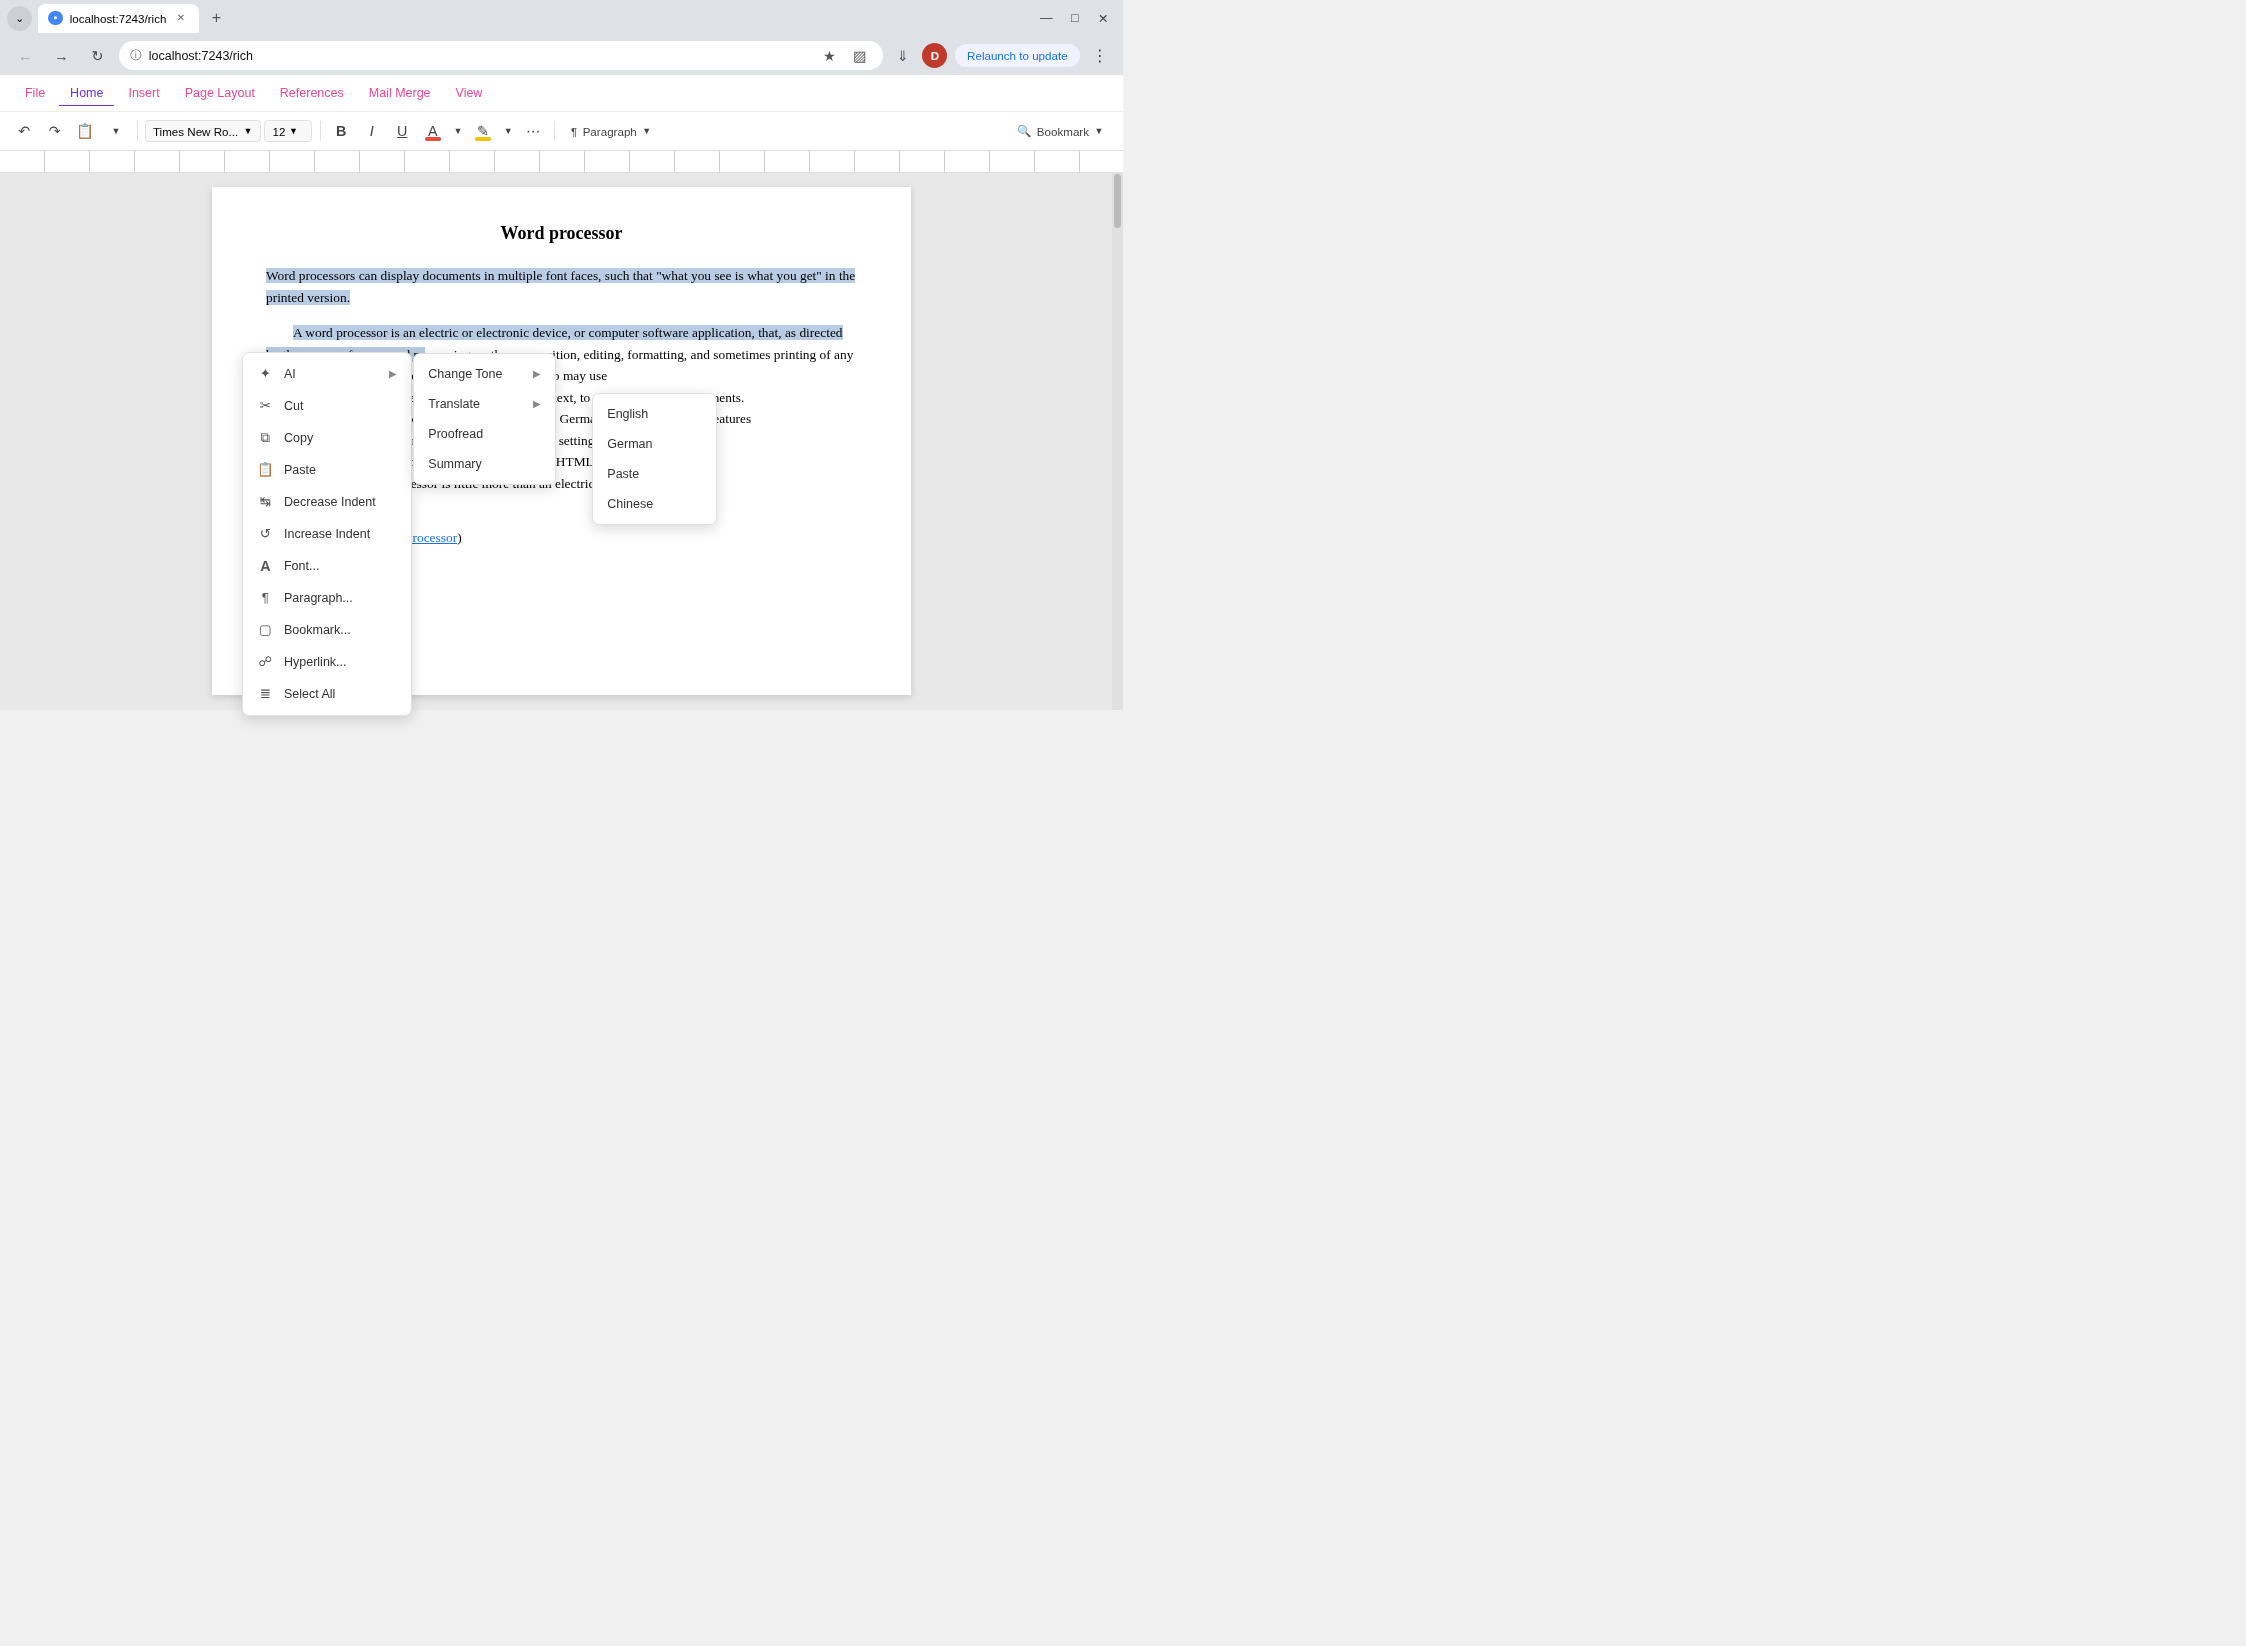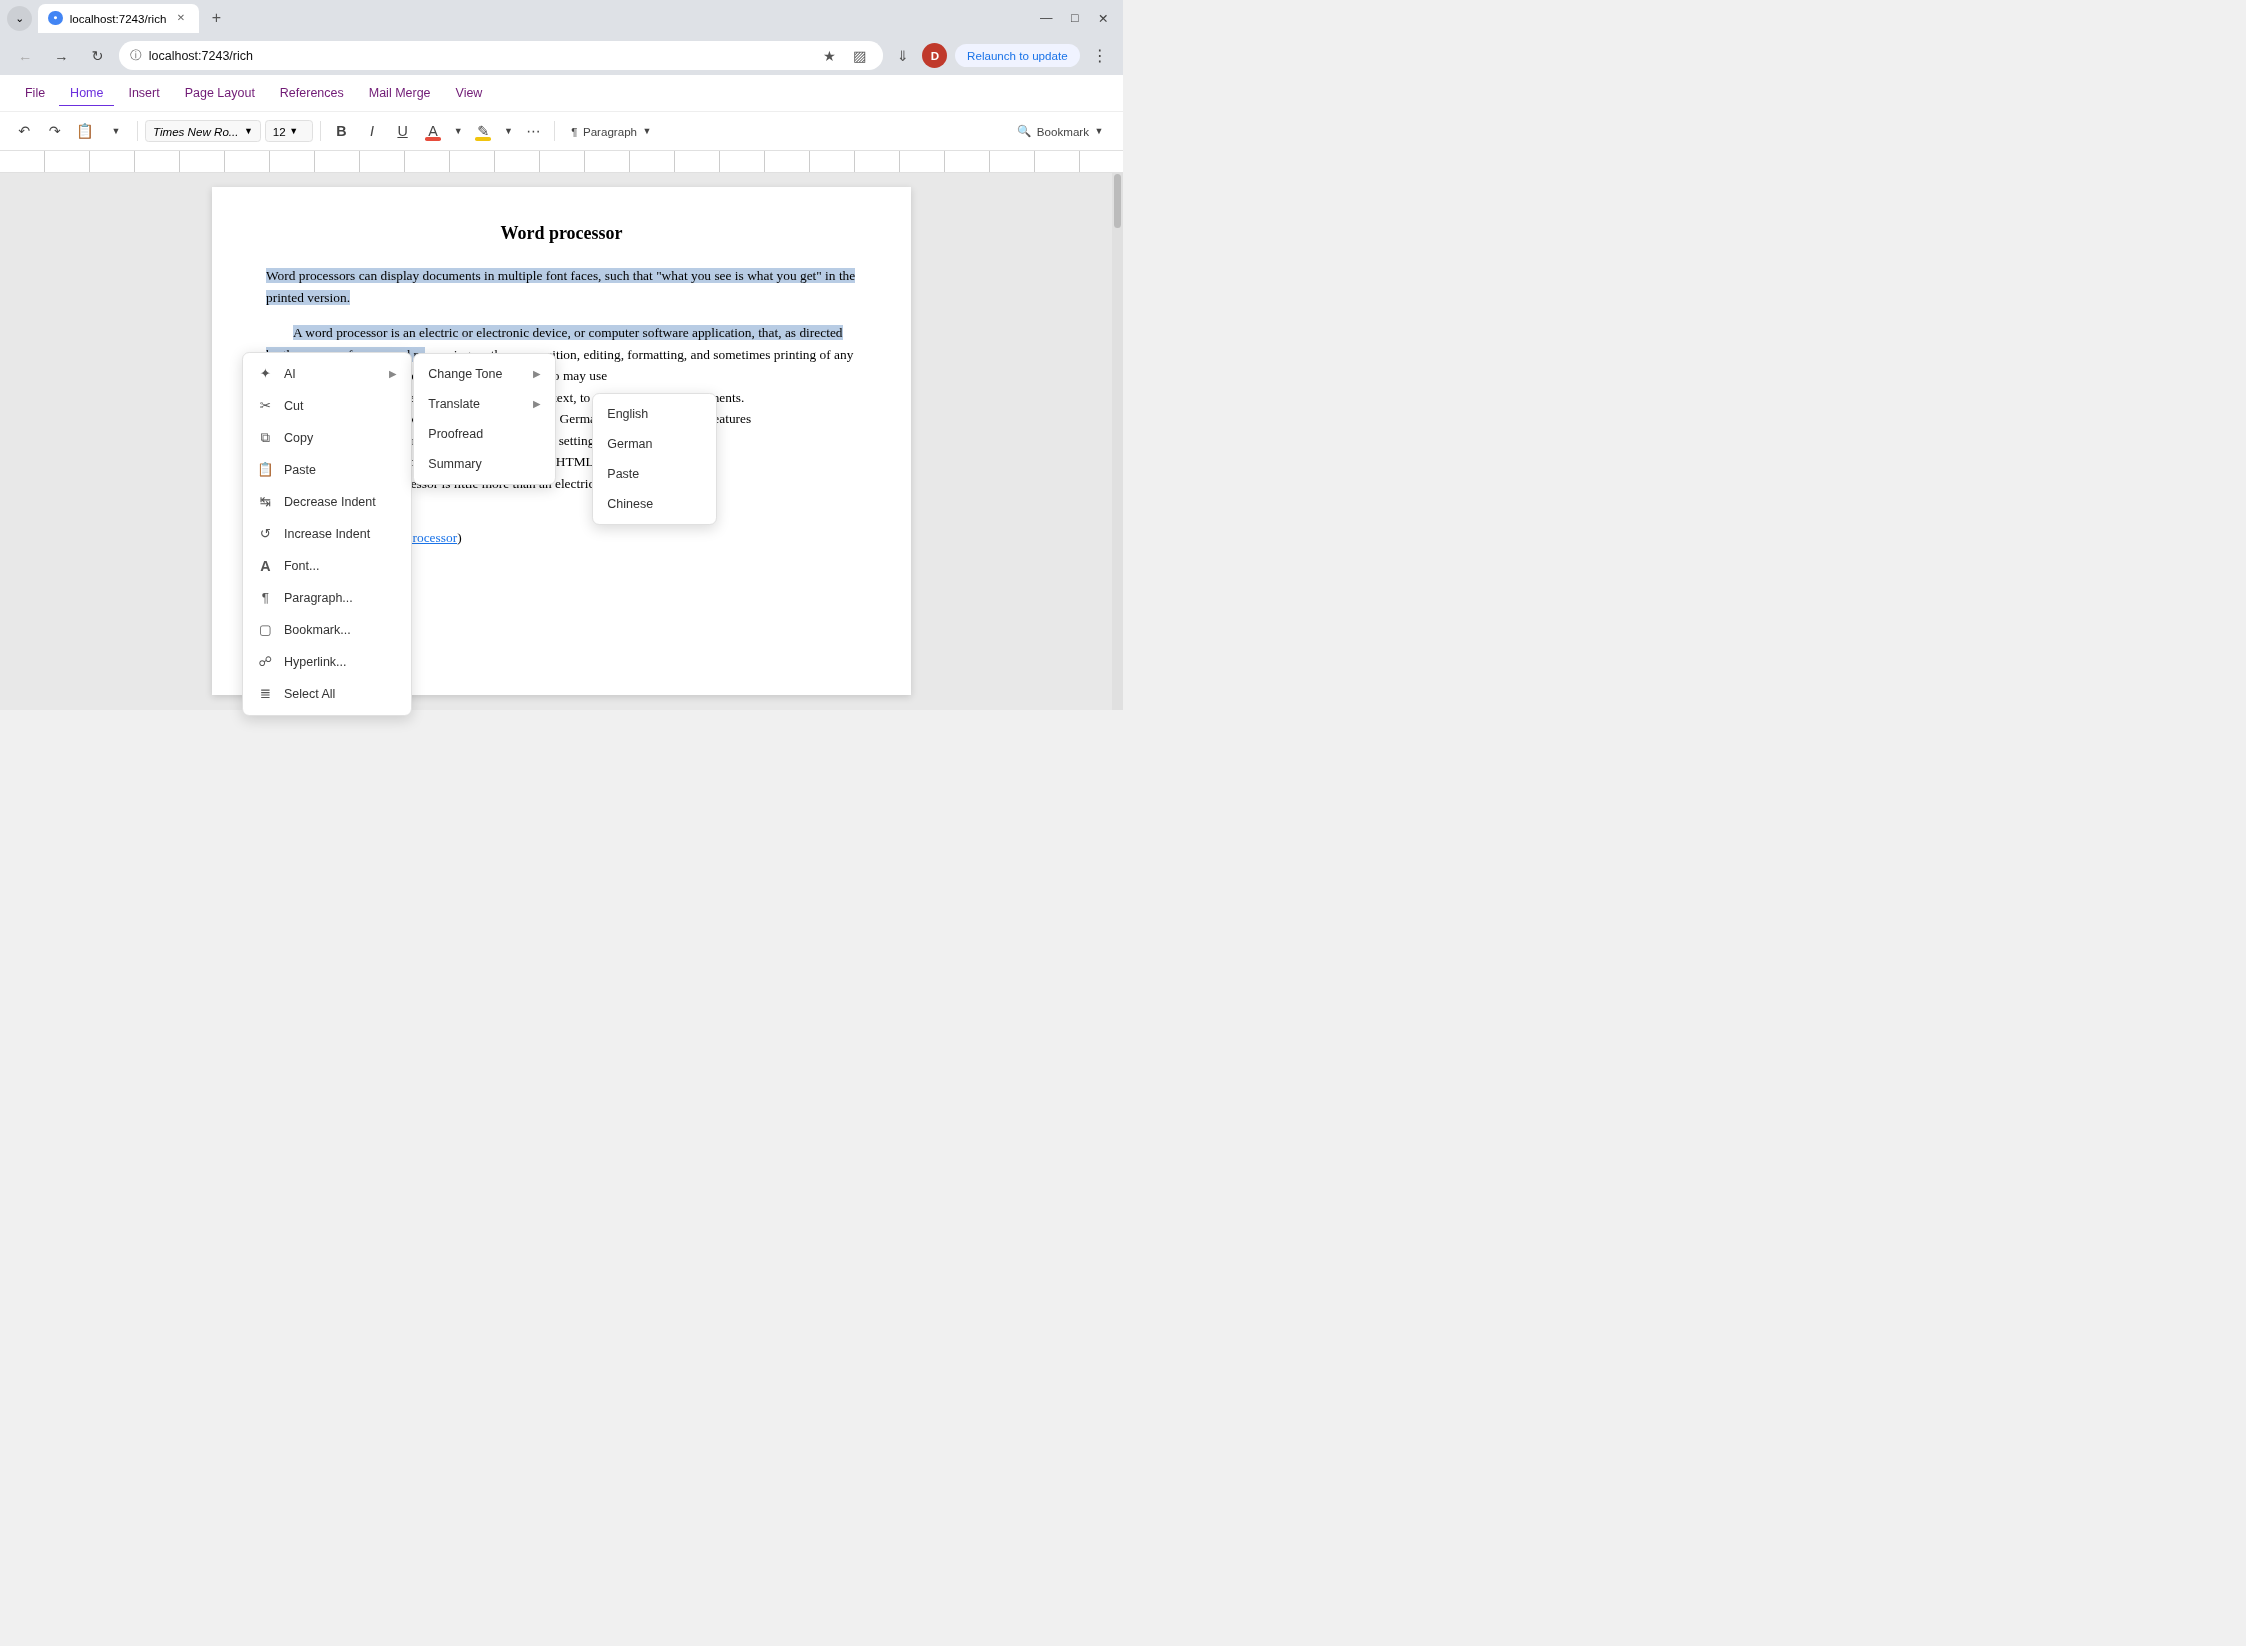"File" .menu-item { color: #701a75 -> #ec4899 }
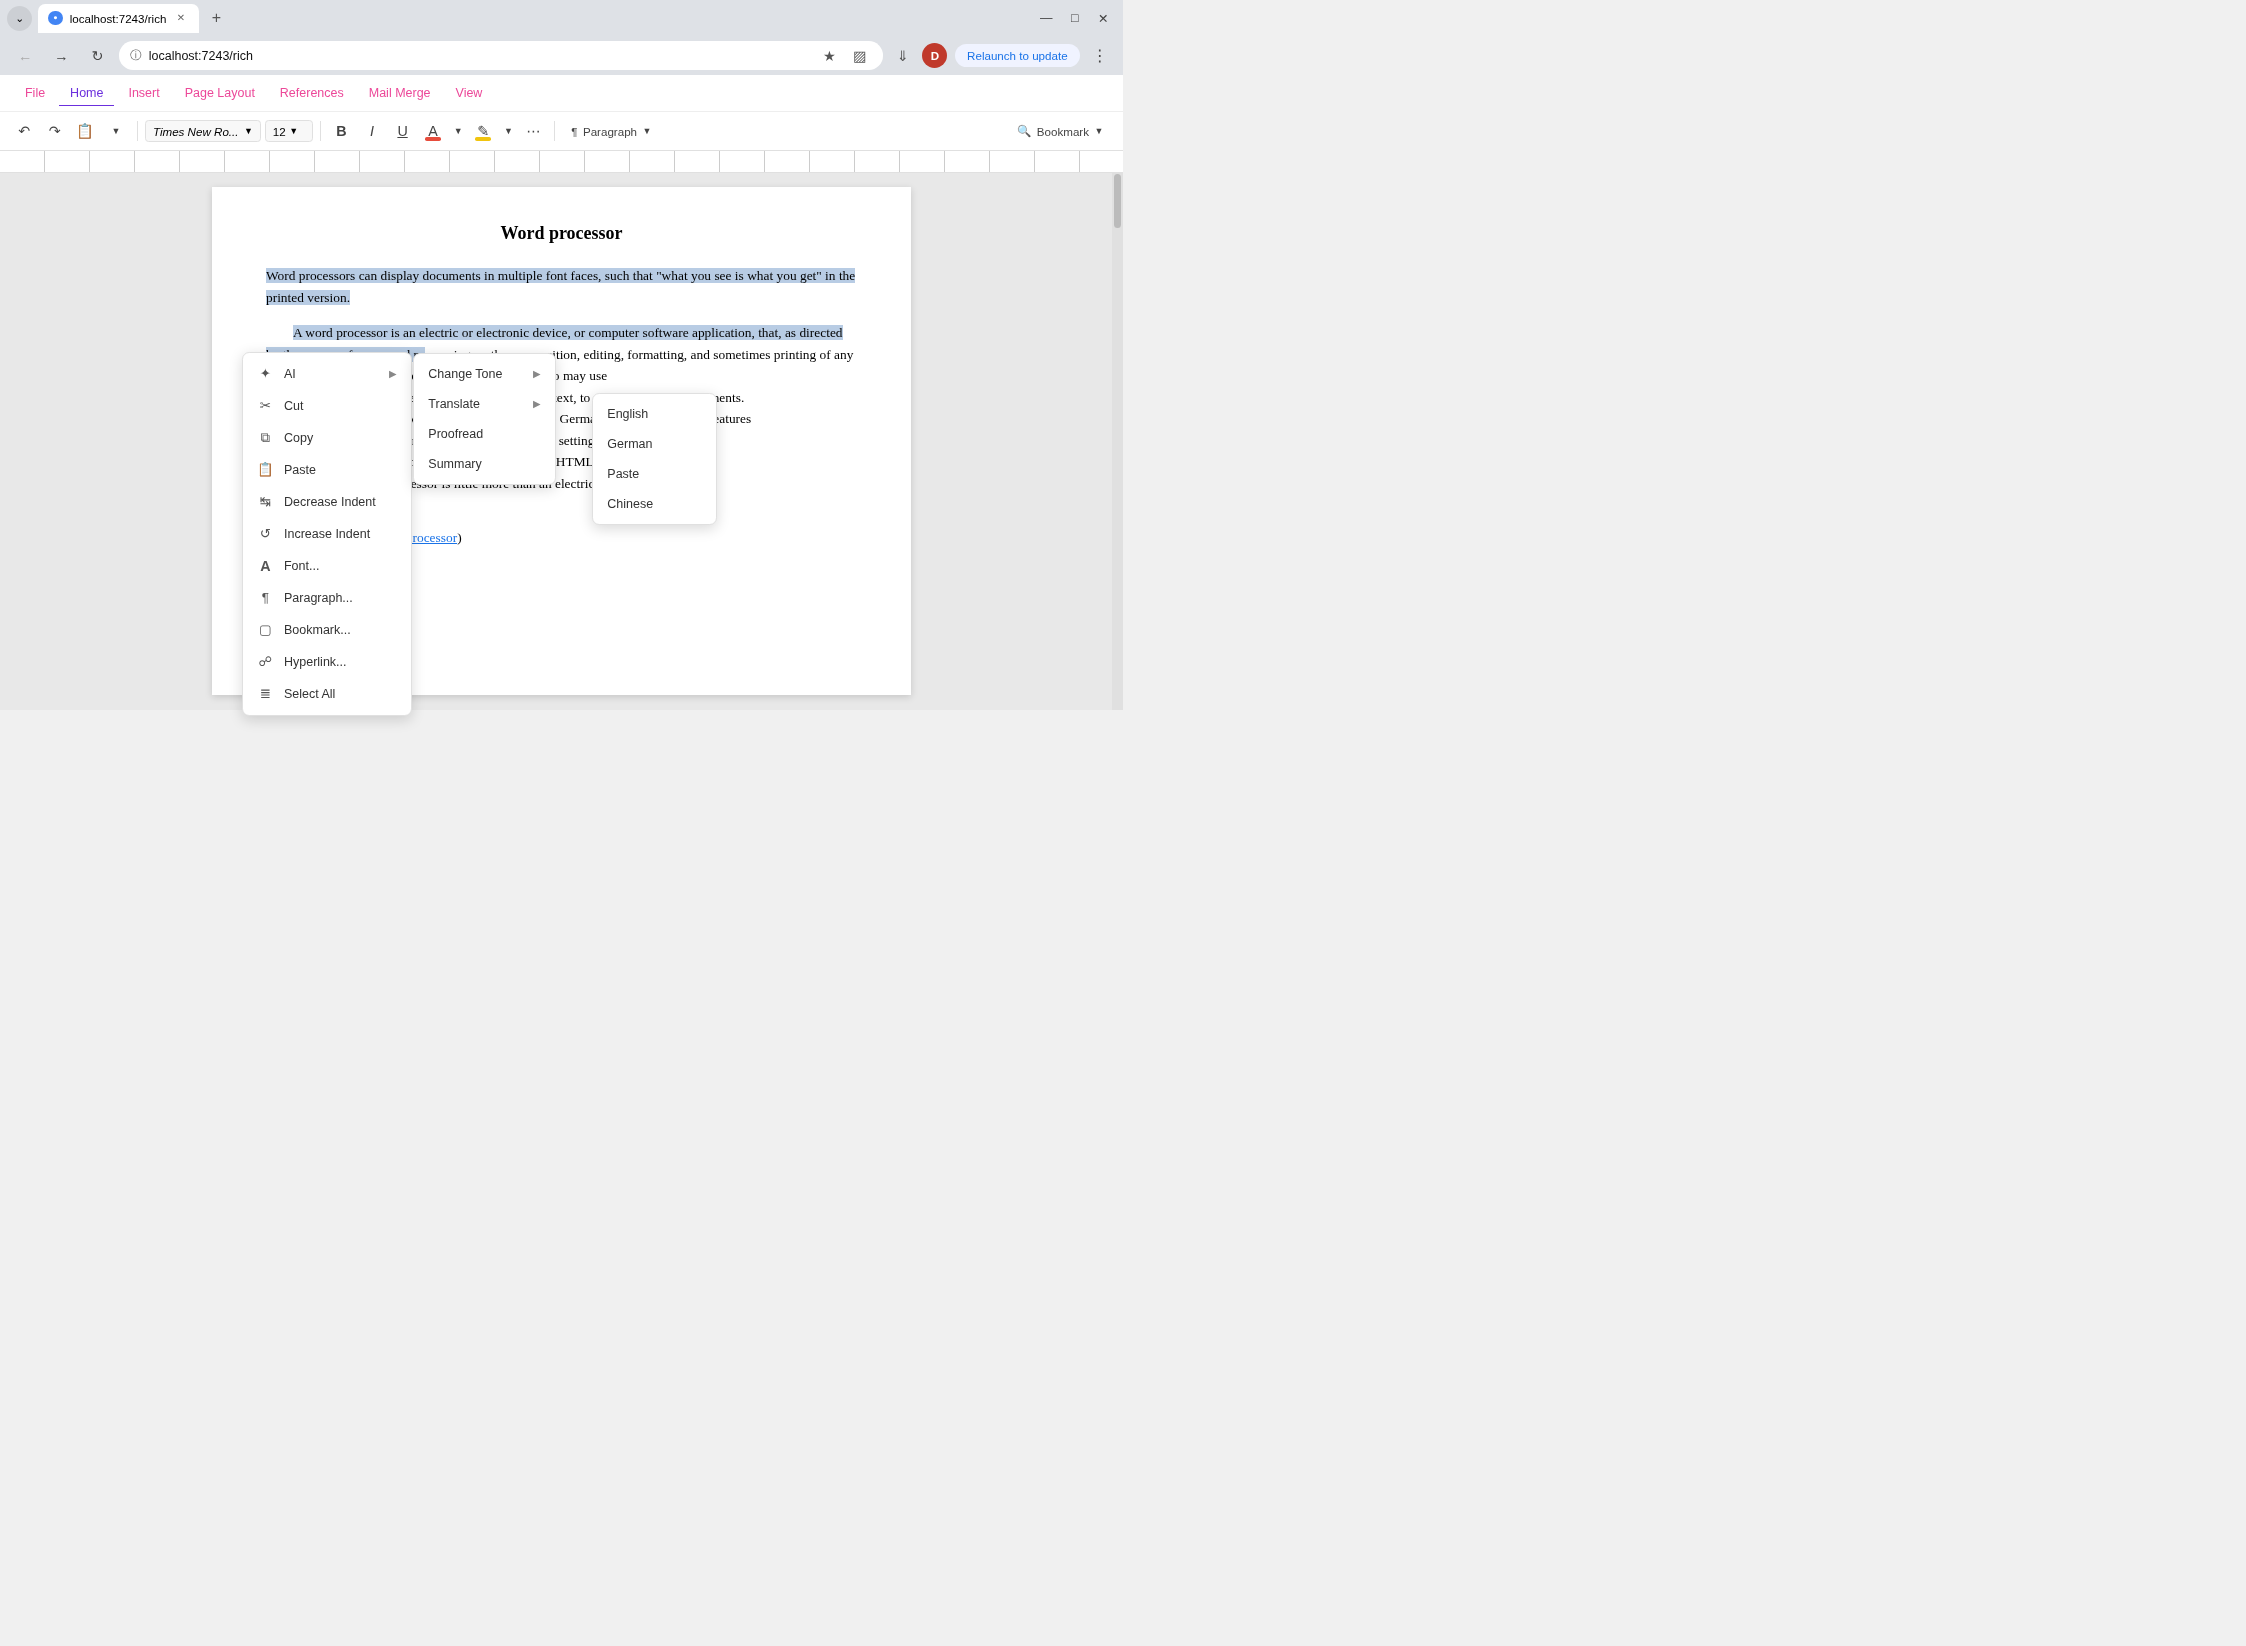"Times New Ro..." .font-selector { font-style: italic -> none }
